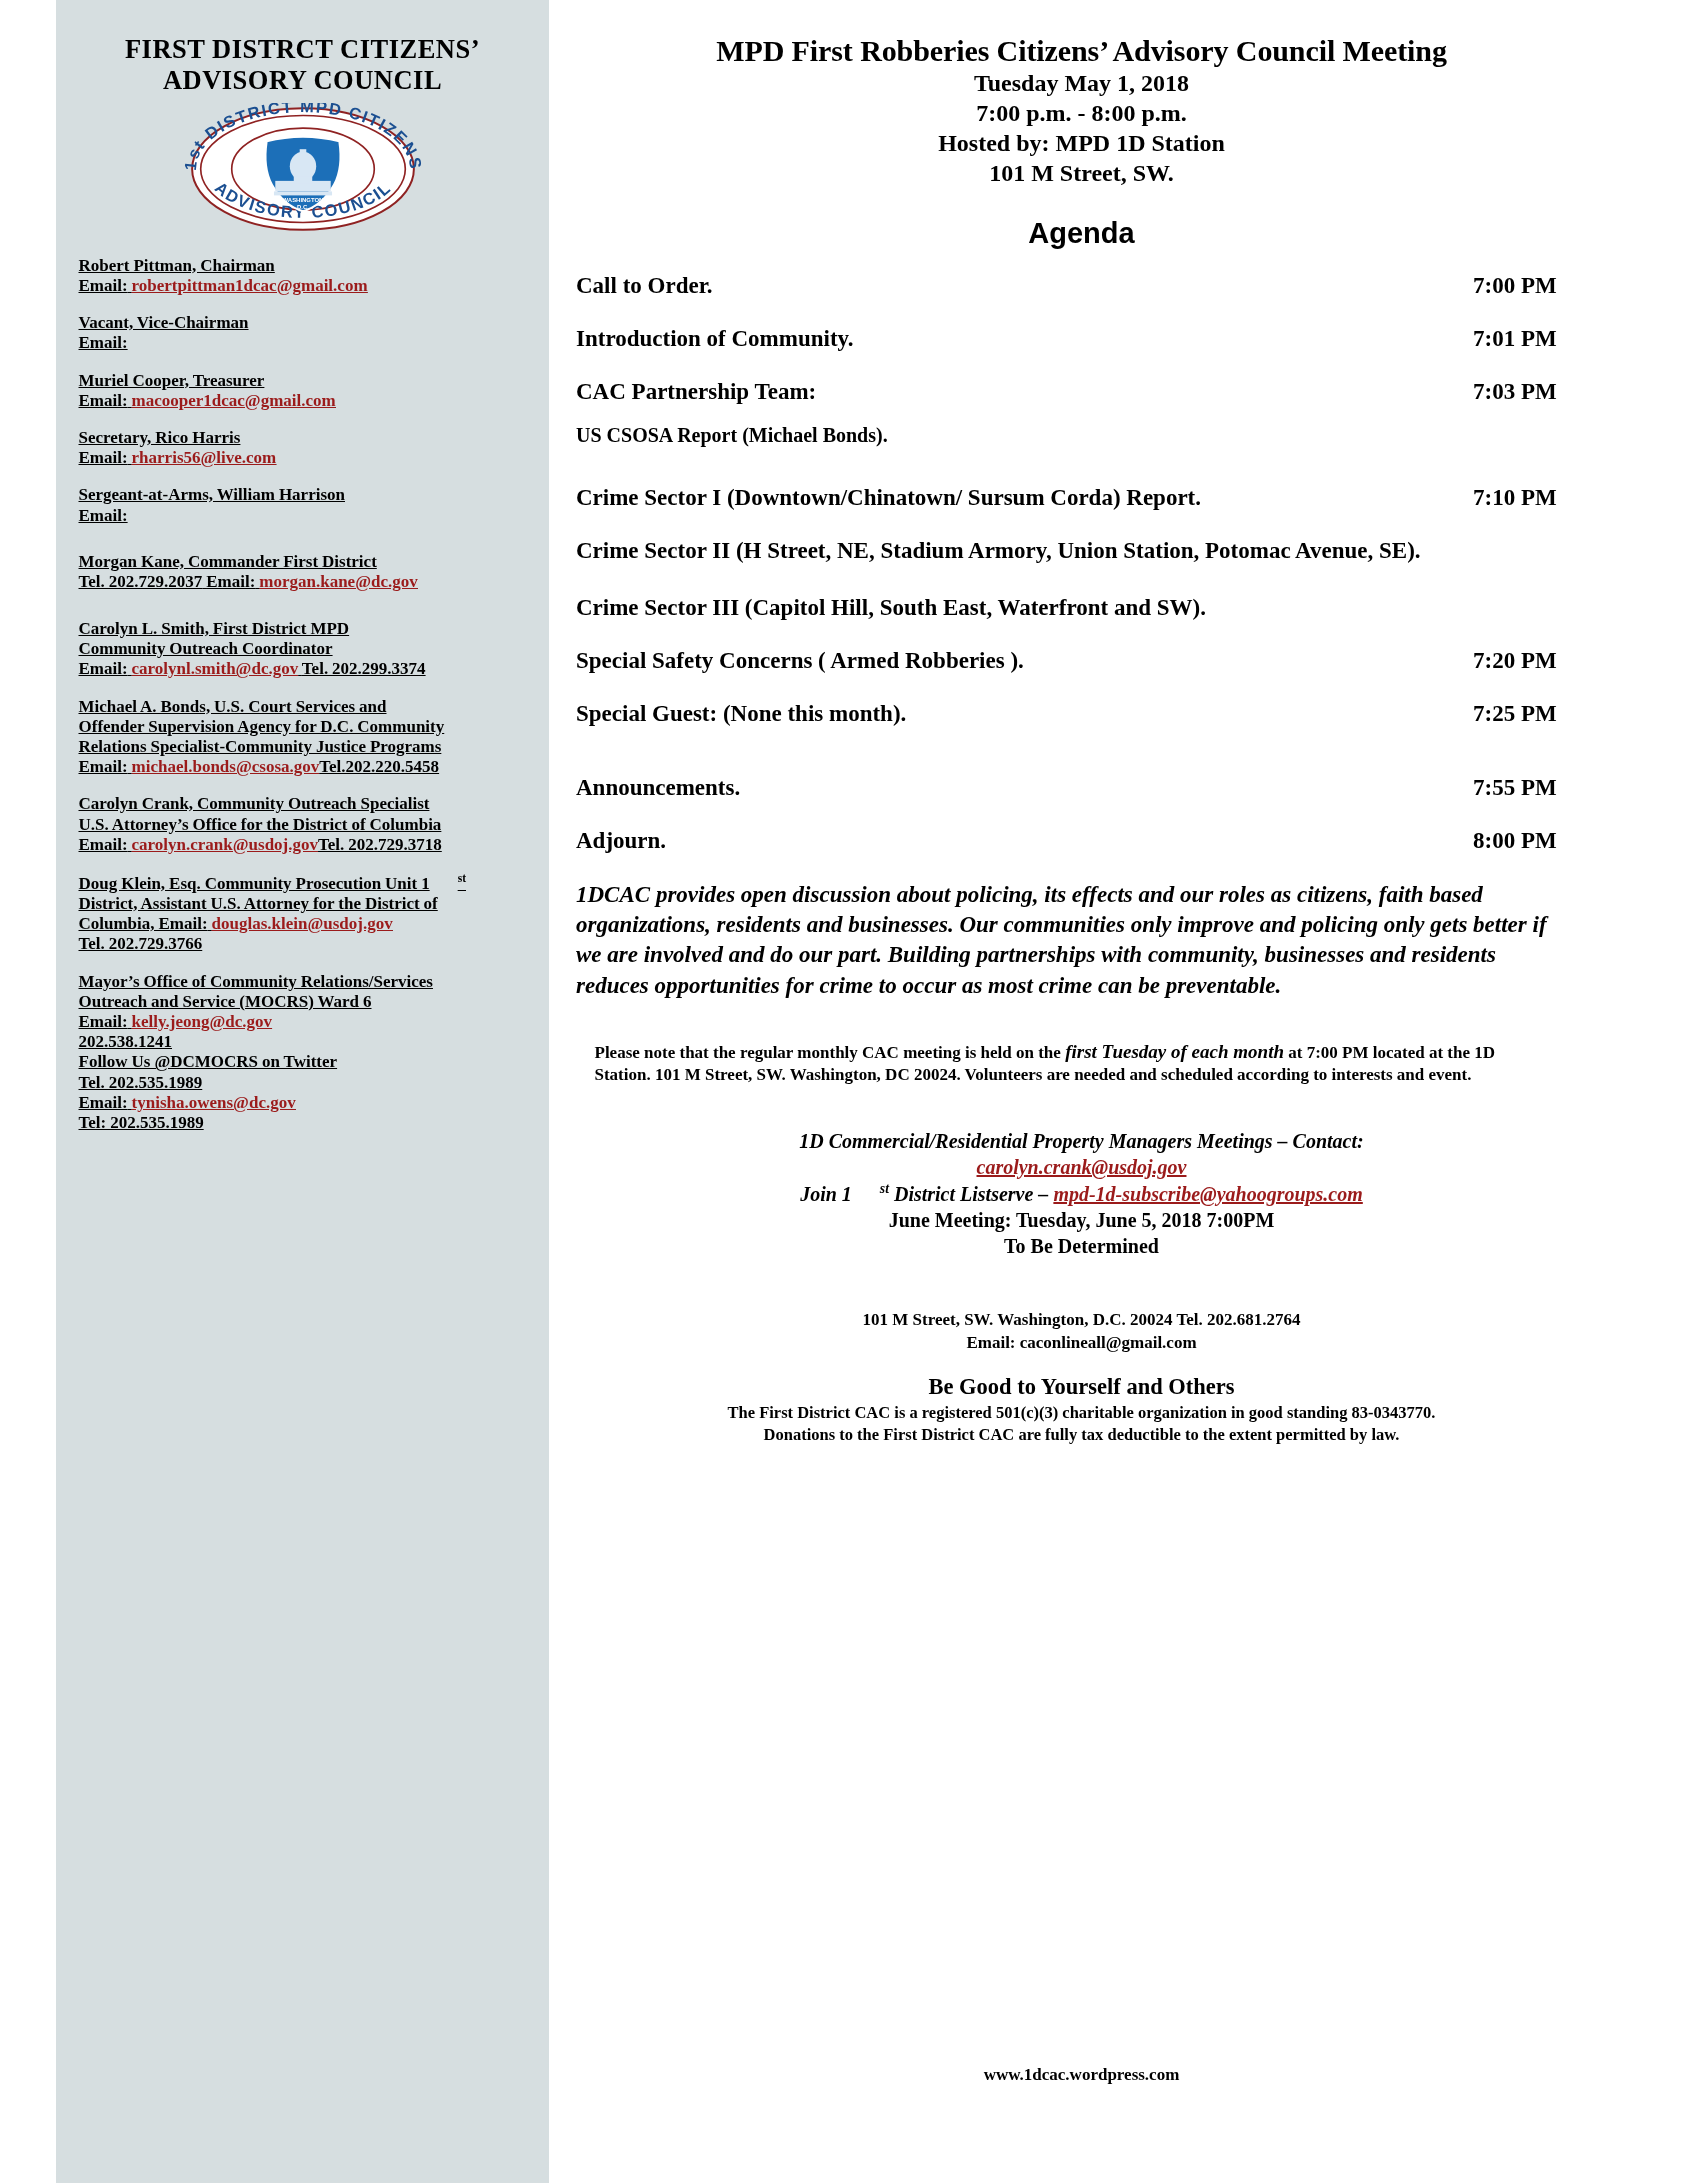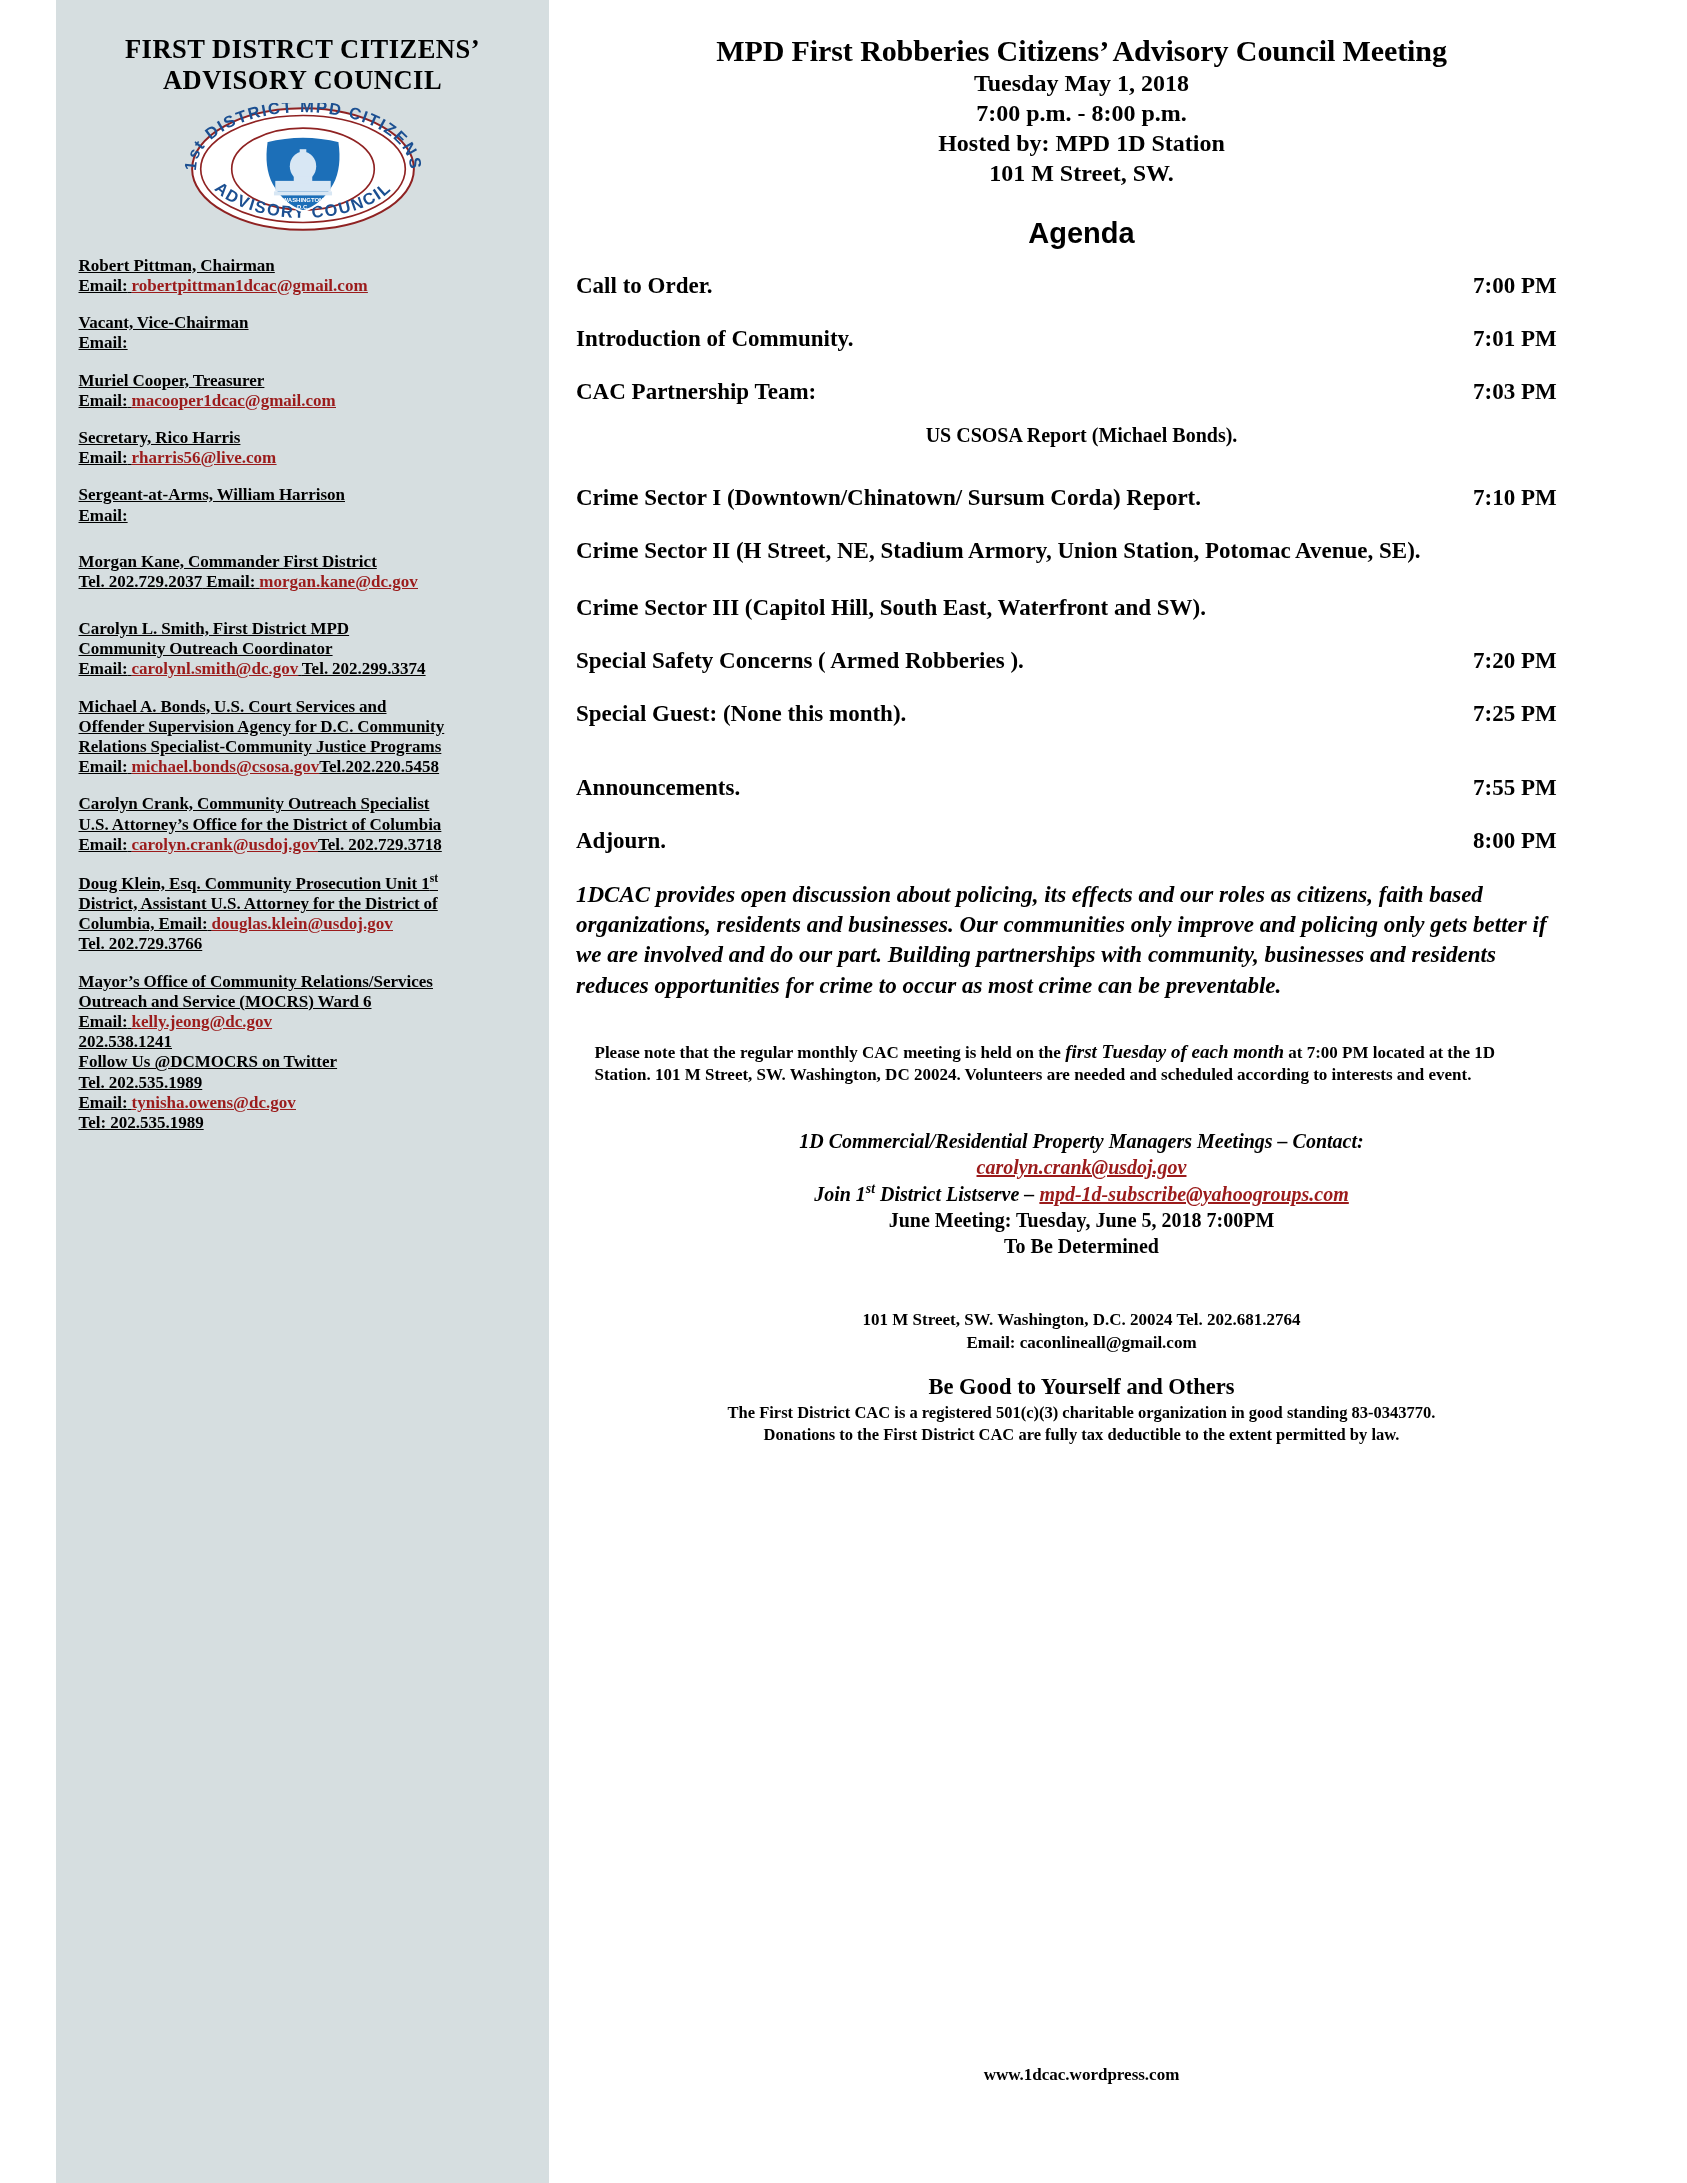"US CSOSA Report (Michael Bonds)." .subitems { text-align: center -> left }
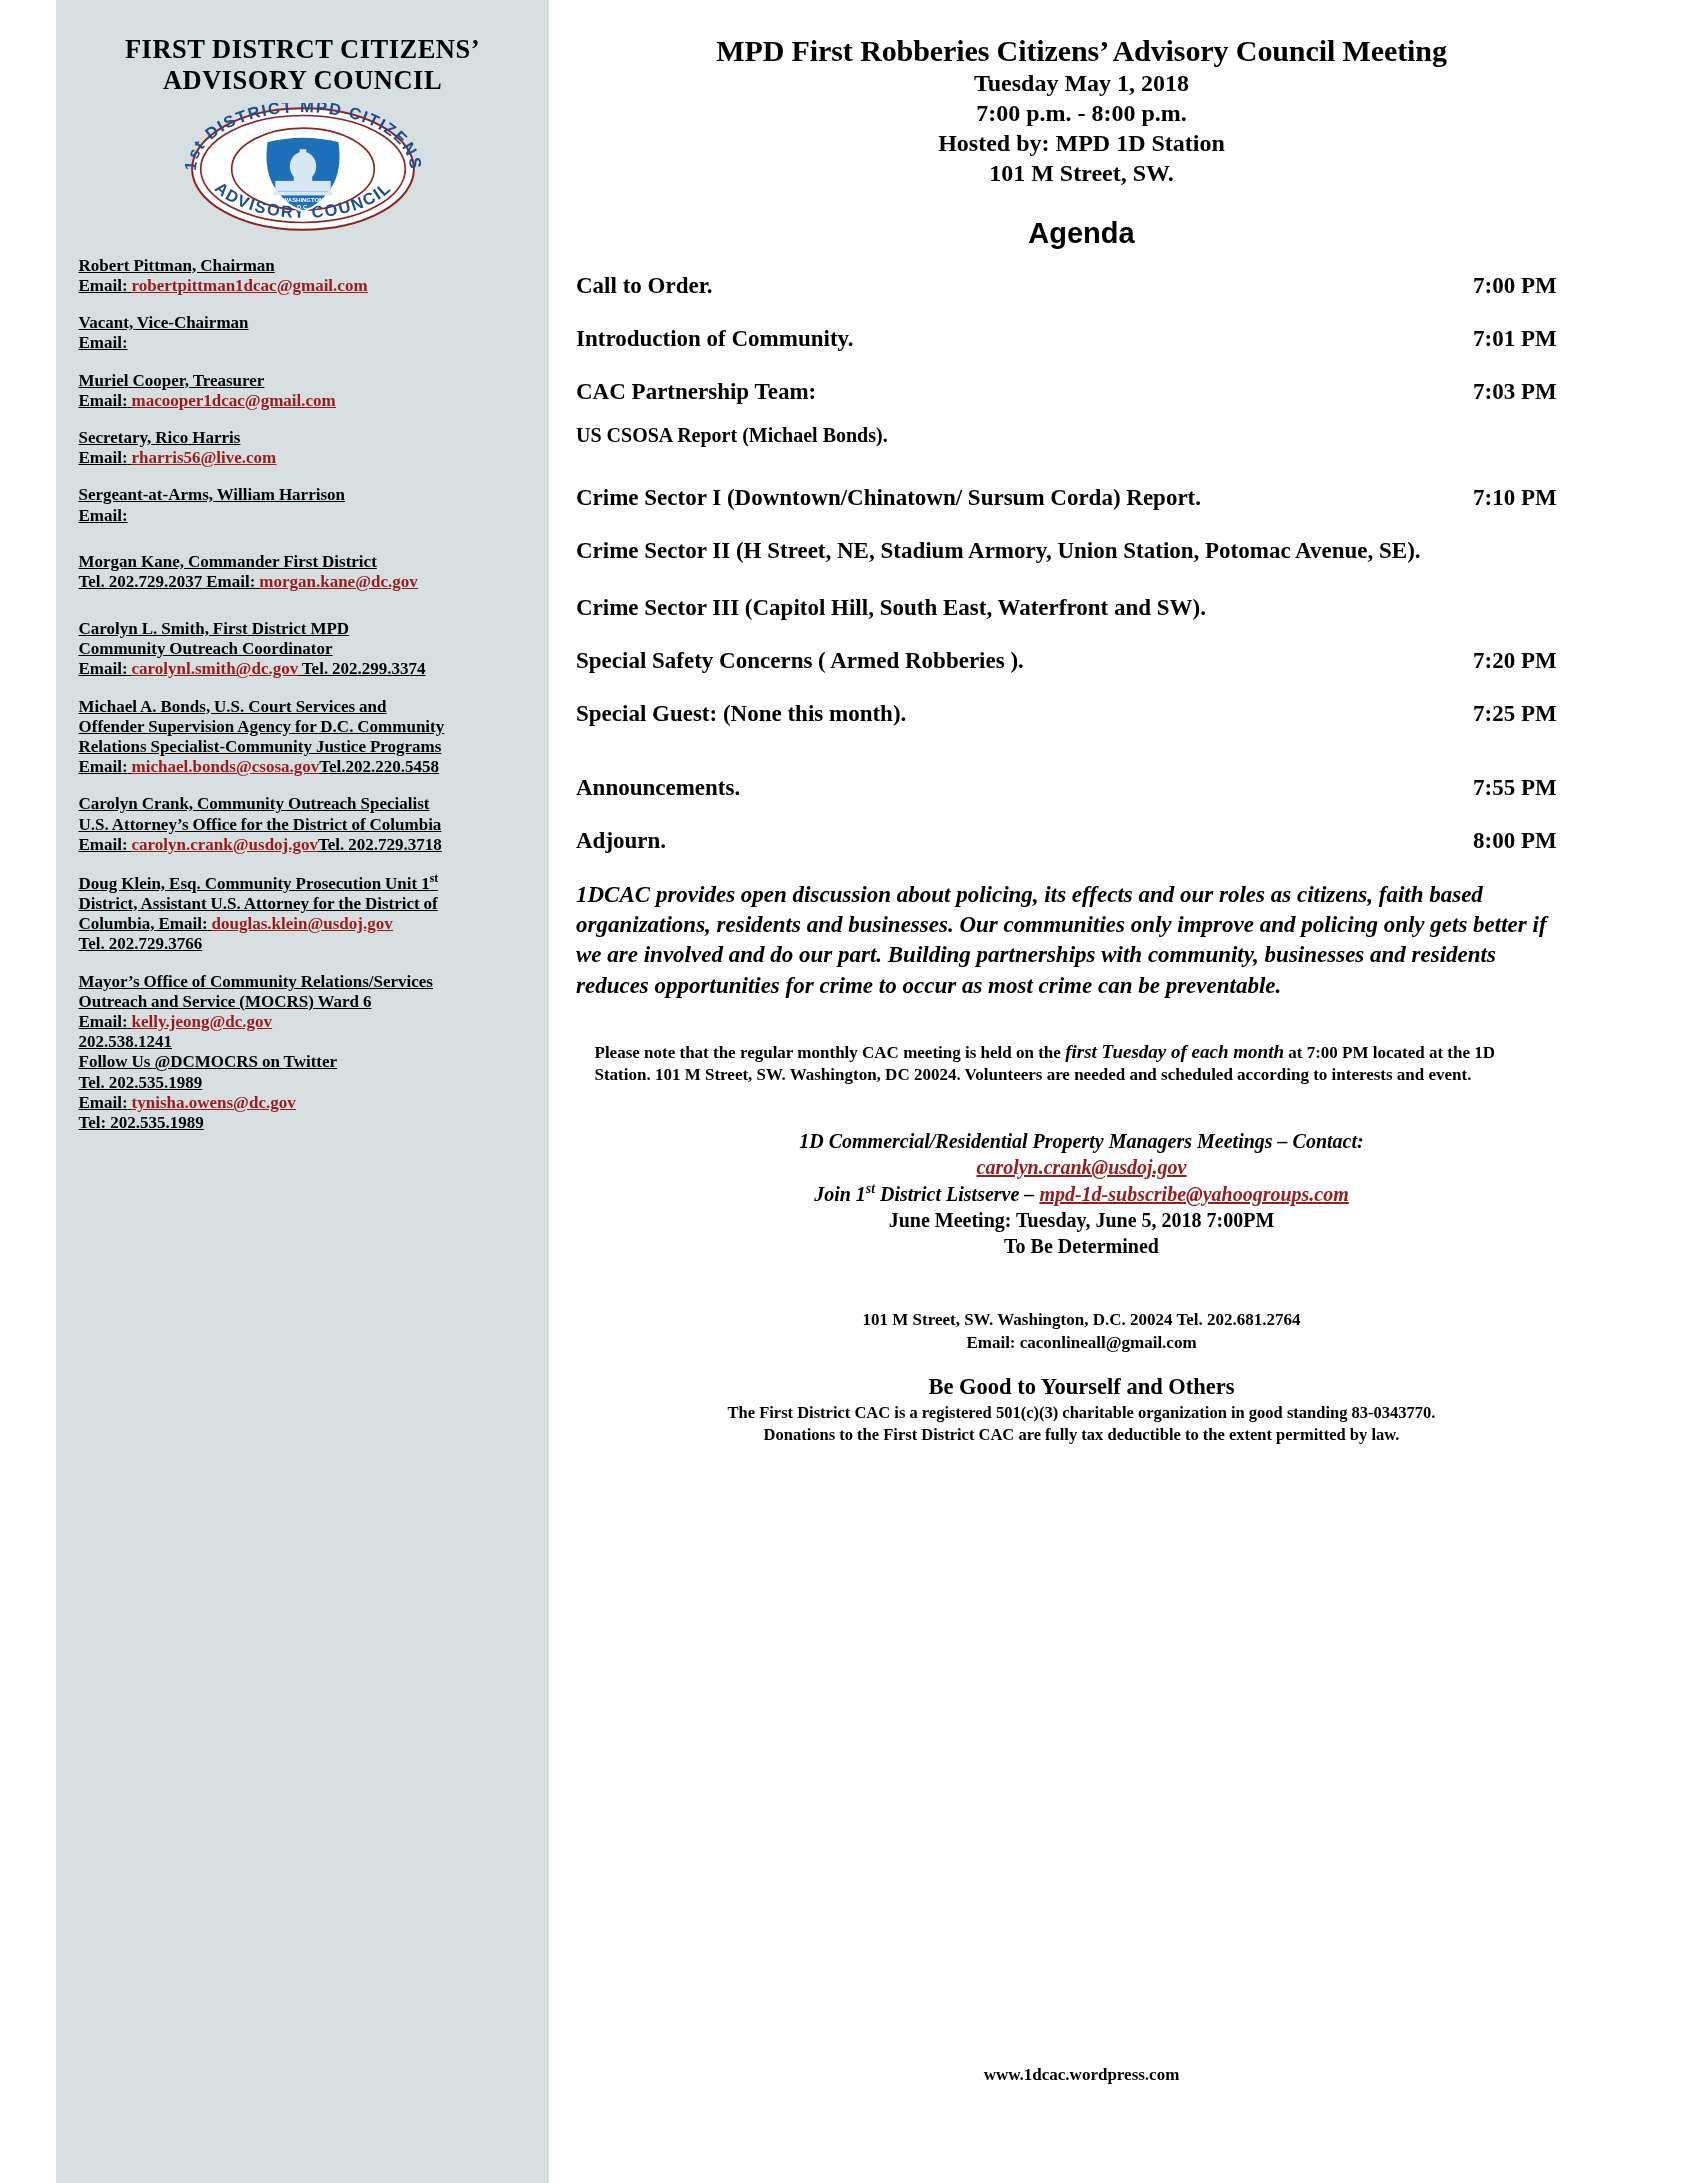"st" .sup { margin-left: none -> 28px }
